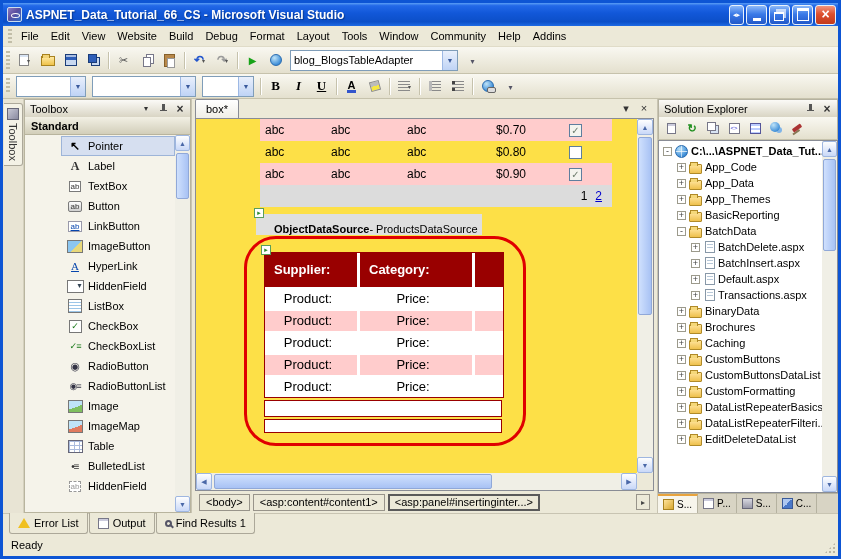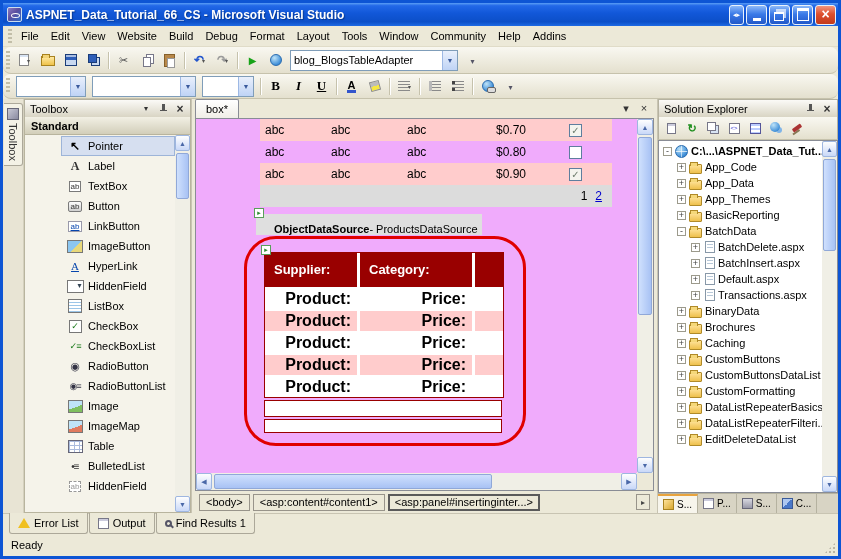"blog_BlogsTableAdapter" .toolbar { border-radius: 8px -> none }
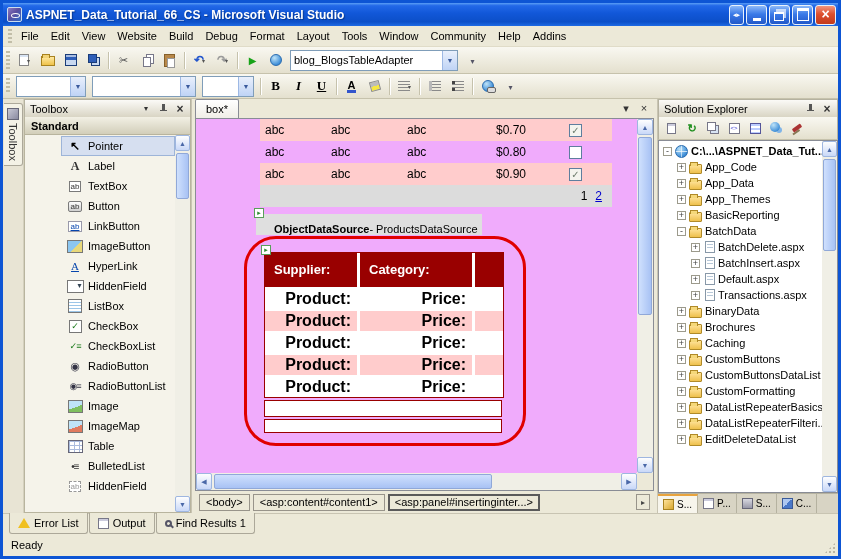"abc" .surface { background: #f0abfc -> #fde047 }
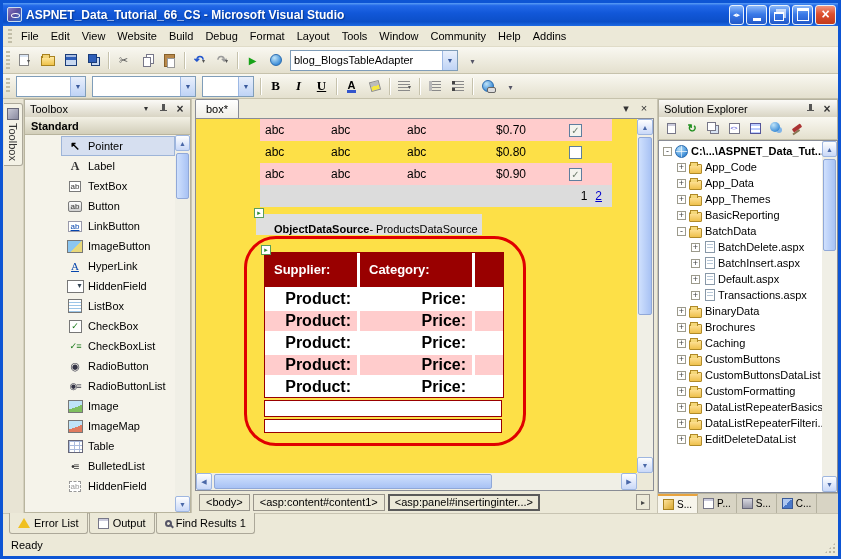"Product:" .pc { font-size: 16px -> 13px; font-weight: bold -> normal; text-align: right -> center }
